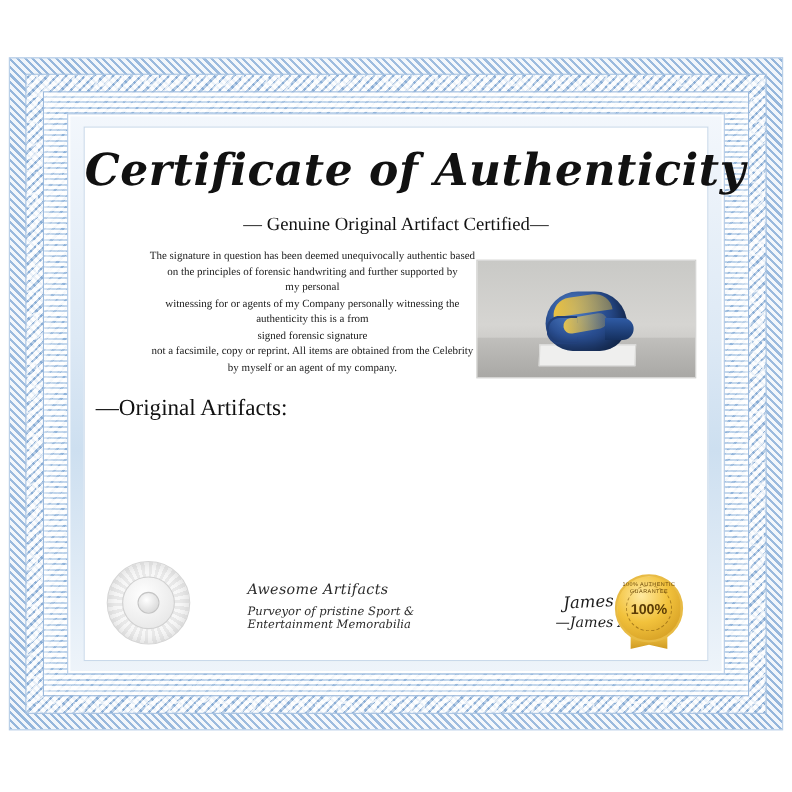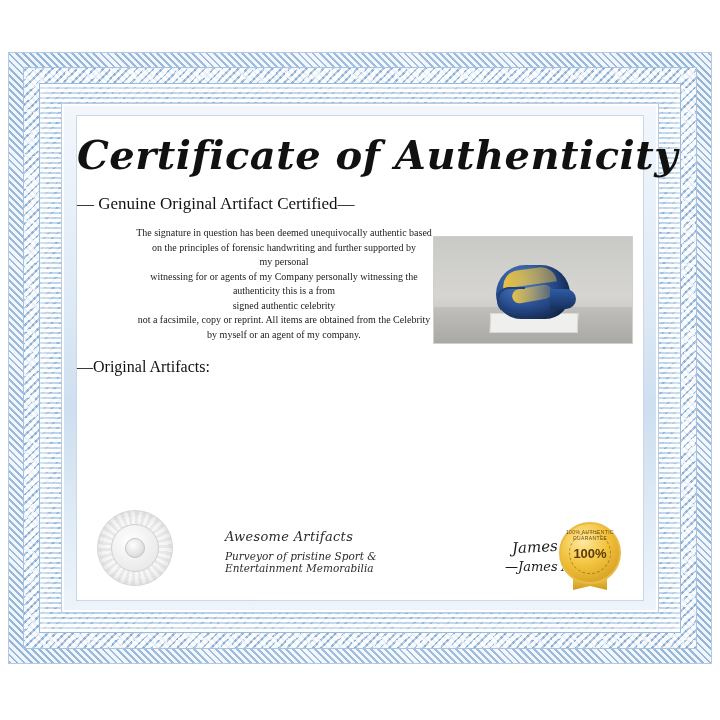"— Genuine Original Artifact Certified—" .cert-subtitle { text-align: none -> center }
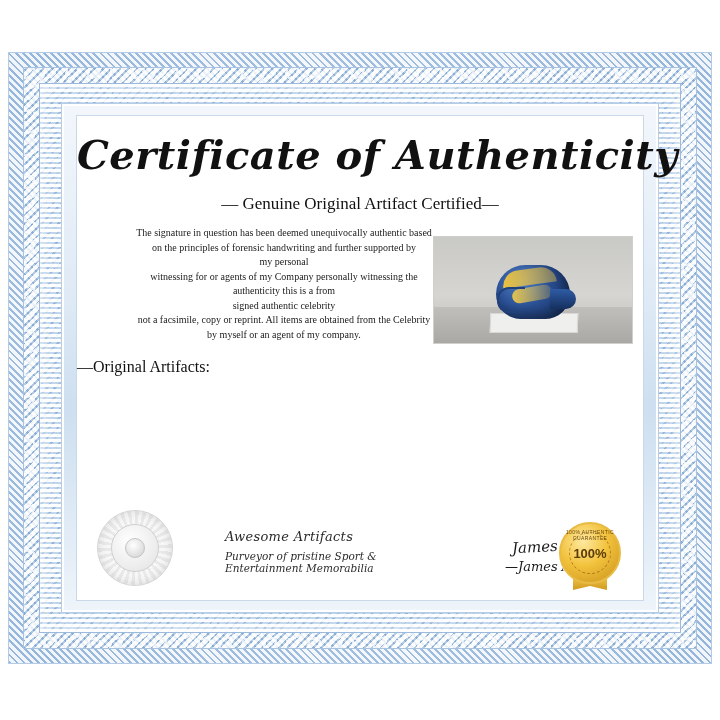"signed authentic celebrity" p { text: authentic celebrity -> forensic signature }
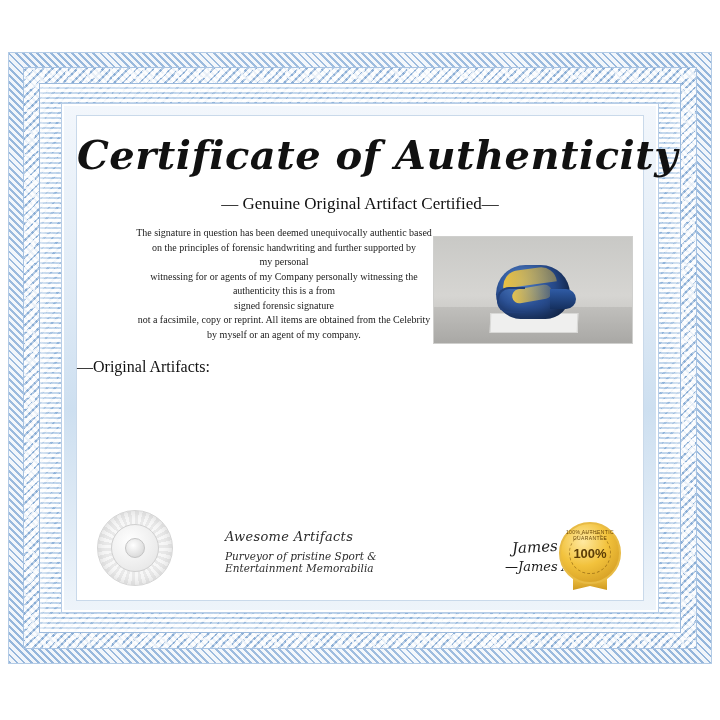"—Original Artifacts:" .section-line { font-size: 16px -> 21px; margin-left: none -> 10px }
